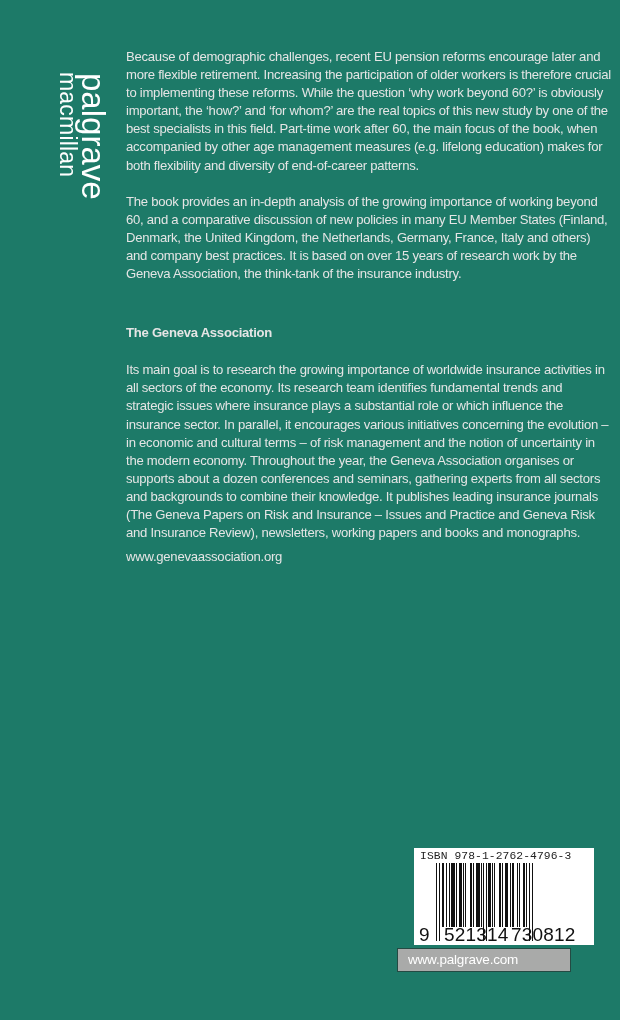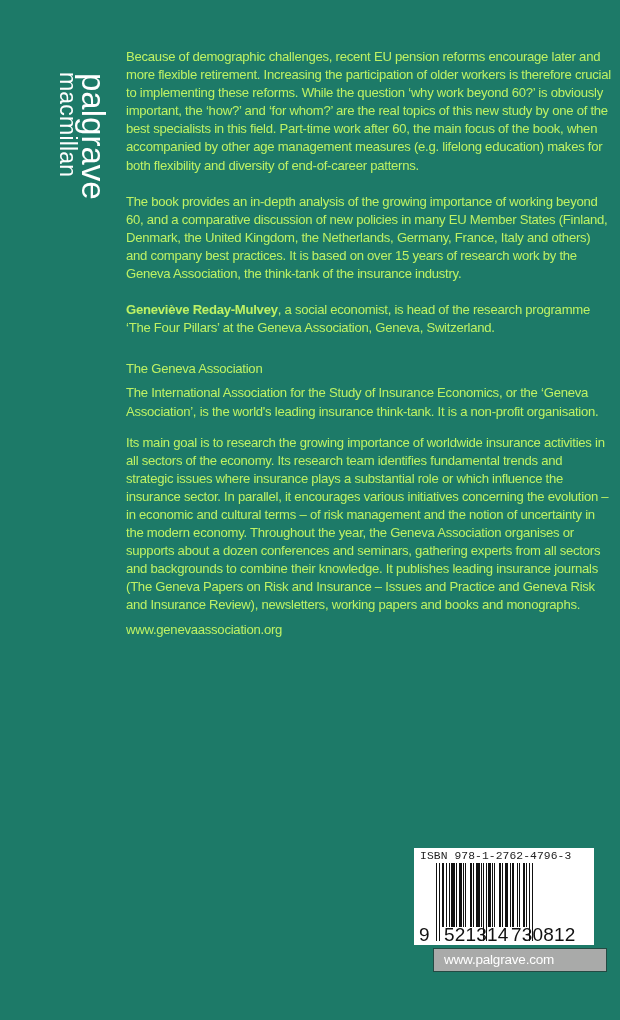"Because of demographic challenges," .content { color: #bef264 -> #e5e5e5 }
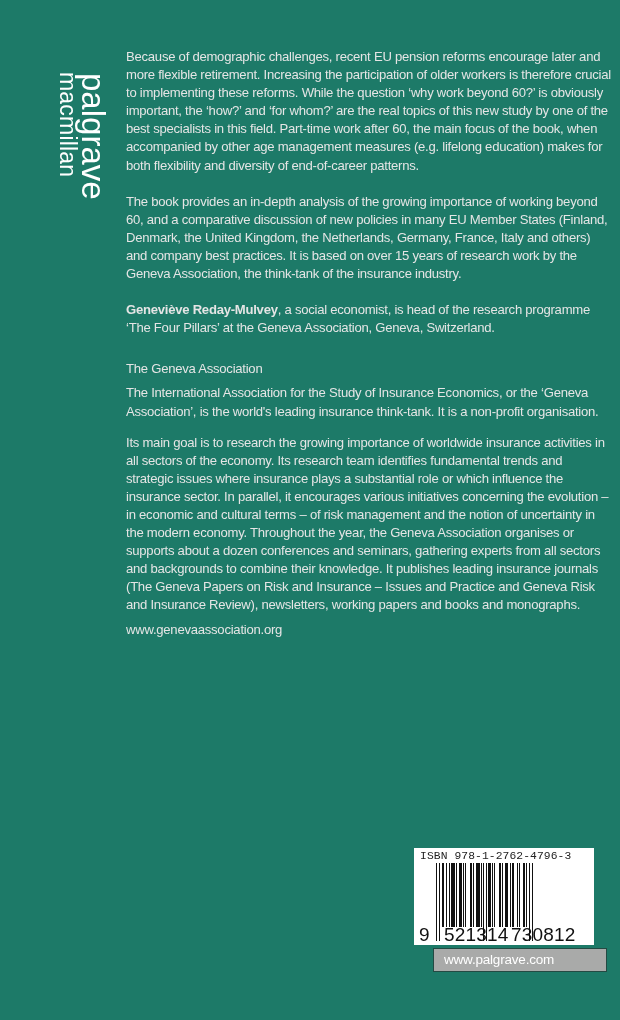"Geneviève Reday-Mulvey, a social" p { html: <p><span>Geneviève Reday-Mulvey</span><span>, a social economist, is head of the research programme ‘The Four Pillars’ at the Geneva Association, Geneva, Switzerland.</span></p> -> none }
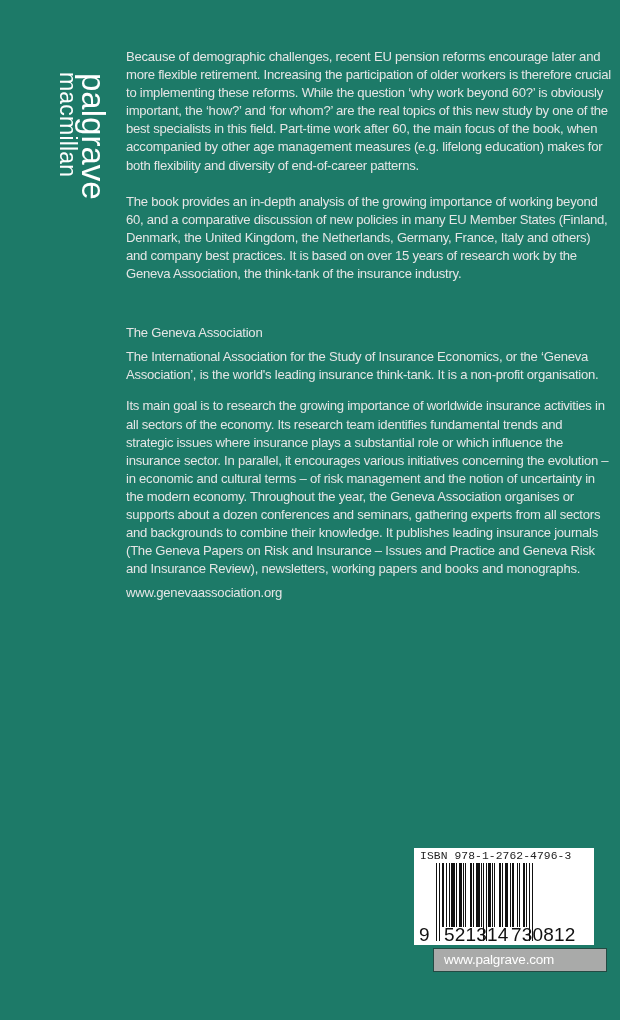"The Geneva Association" .section-title { font-weight: none -> bold }
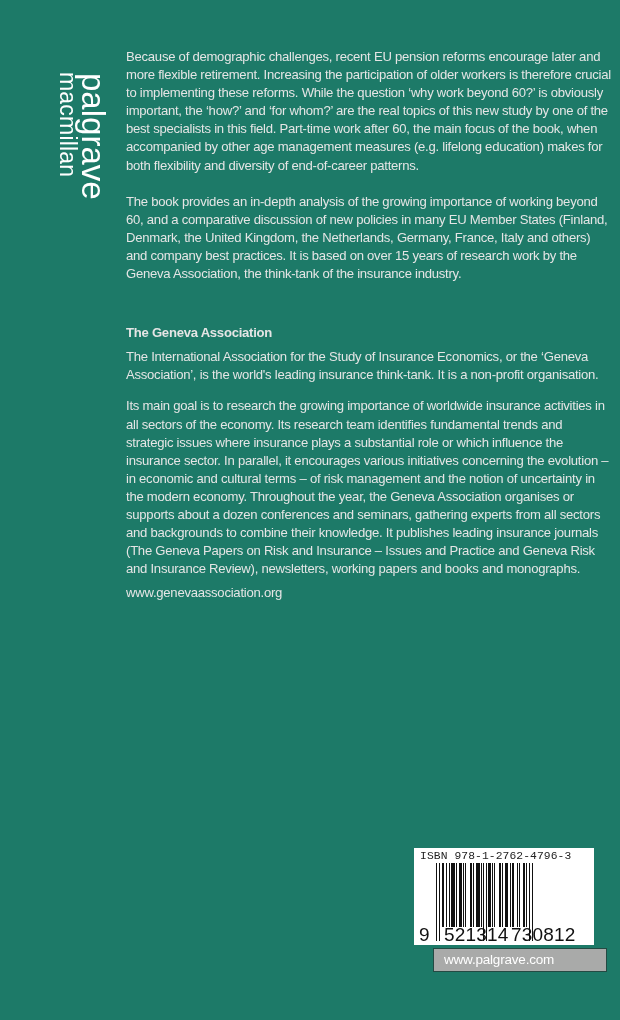"The International Association for the" p { html: <p>The International Association for the Study of Insurance Economics, or the ‘Geneva Association’, is the world's leading insurance think-tank. It is a non-profit organisation.</p> -> none }
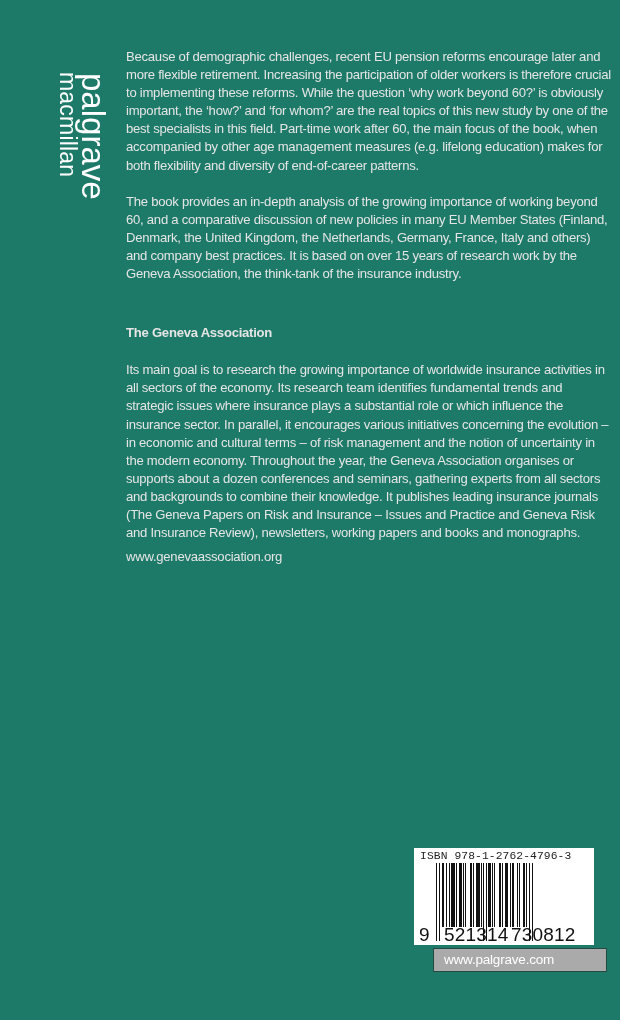"www.palgrave.com" .url-bar { margin-left: 36px -> none }
